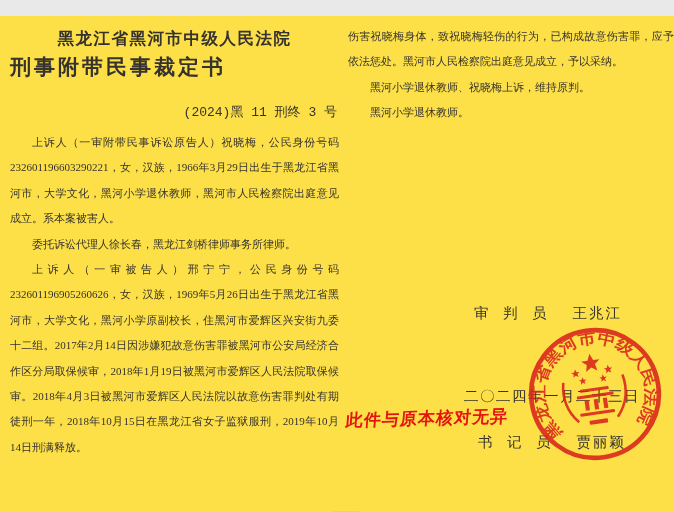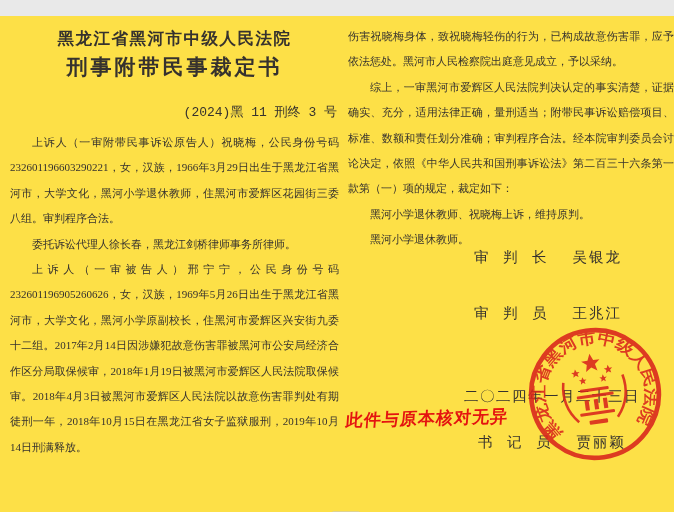"刑事附带民事裁定书" .doc-title { text-align: center -> none }
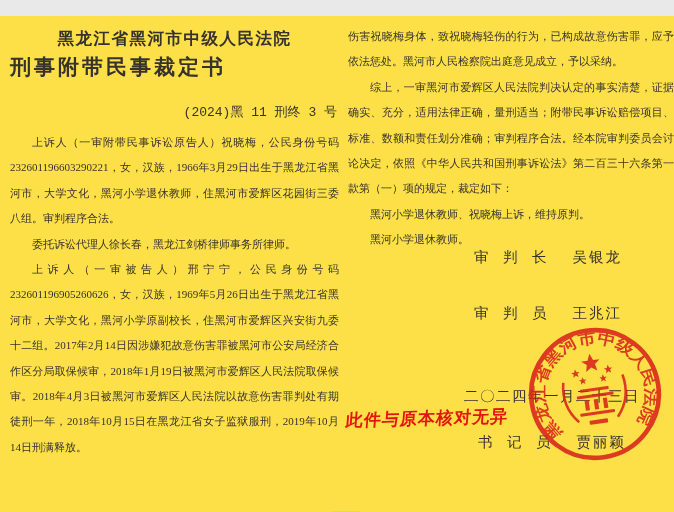"综上，一审黑河市爱辉区人民法院判决认定的事实清楚，证据确实、充分，适用法律正确，" p.para { html: <p>综上，一审黑河市爱辉区人民法院判决认定的事实清楚，证据确实、充分，适用法律正确，量刑适当；附带民事诉讼赔偿项目、标准、数额和责任划分准确；审判程序合法。经本院审判委员会讨论决定，依照《中华人民共和国刑事诉讼法》第二百三十六条第一款第（一）项的规定，裁定如下：</p> -> none }
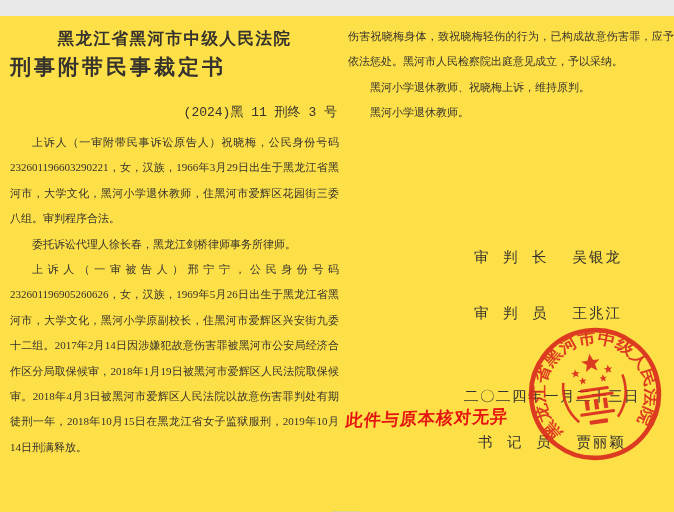"上诉人（一审附带民事诉讼原告人）祝晓梅，公民身份号码23260119660329" p.para { text: 住黑河市爱辉区花园街三委八组。审判程序合法 -> 黑河市人民检察院出庭意见成立。系本案被害人 }
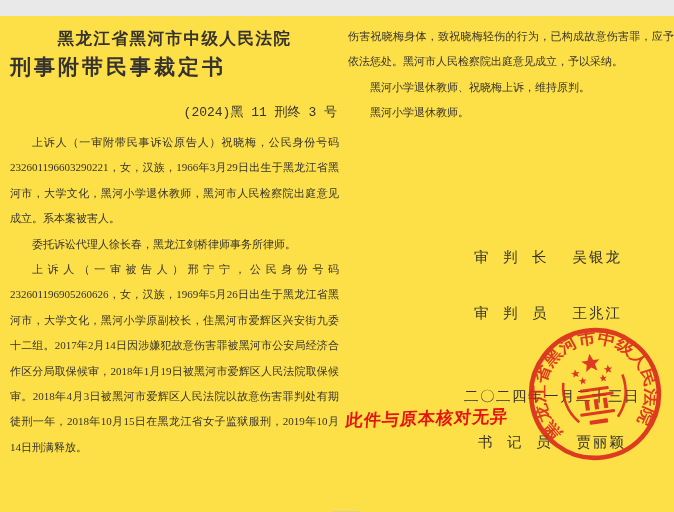"审 判 长 吴银龙" div.sig-row { html: <div> <span>审 判 长</span><span>吴银龙</span> </div> -> none }
